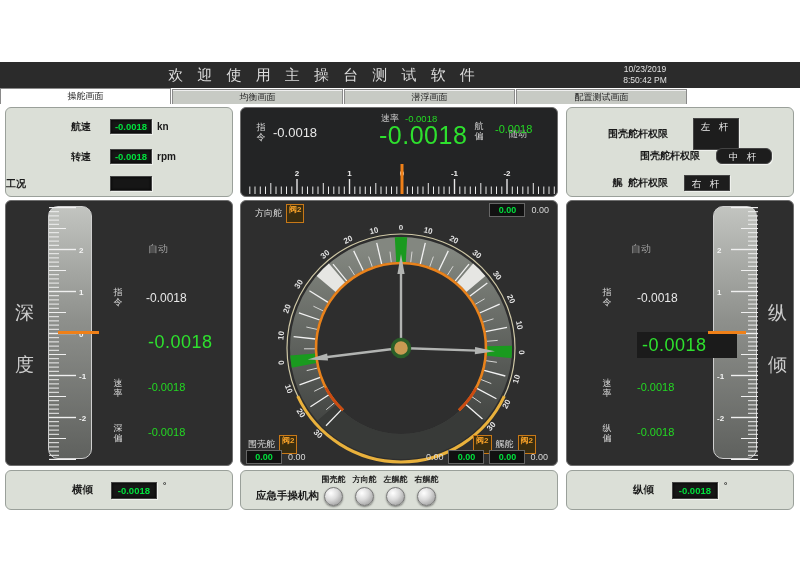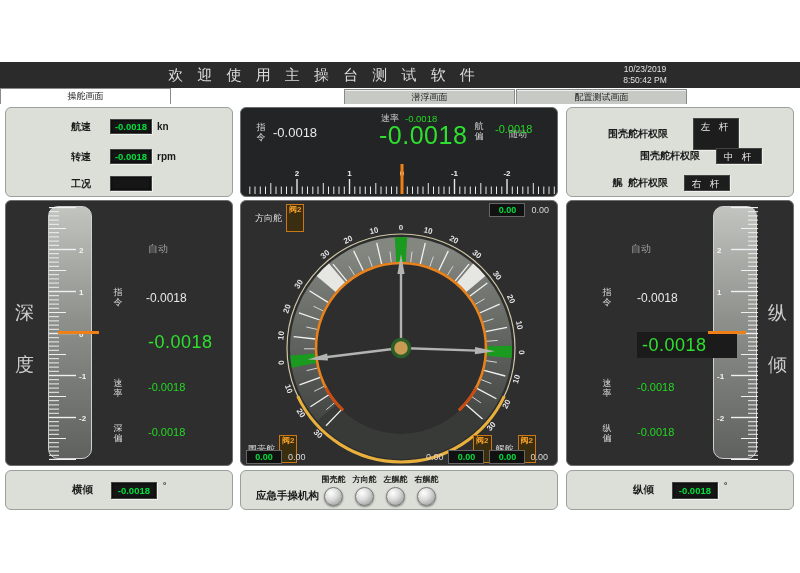"均衡画面" div.tab { html: none -> <div>均衡画面</div> }
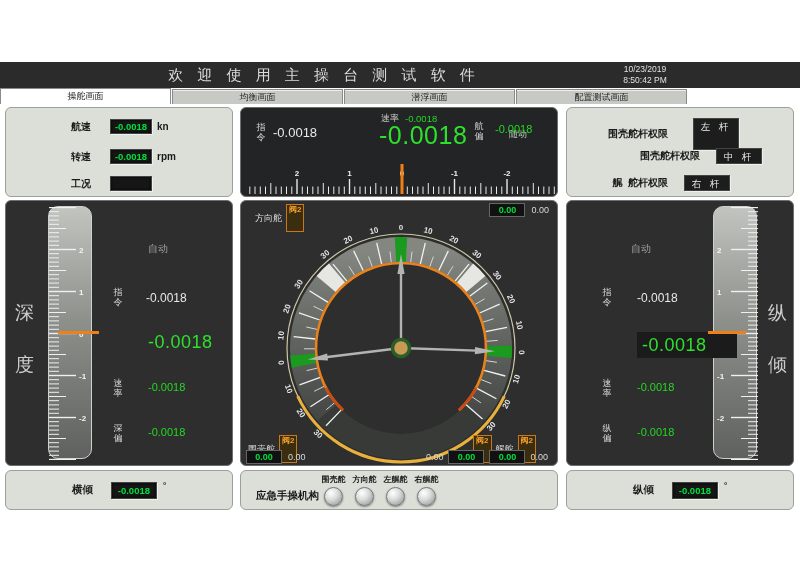"中 杆" span.authbox { border-radius: none -> 6px; width: 46px -> 56px }
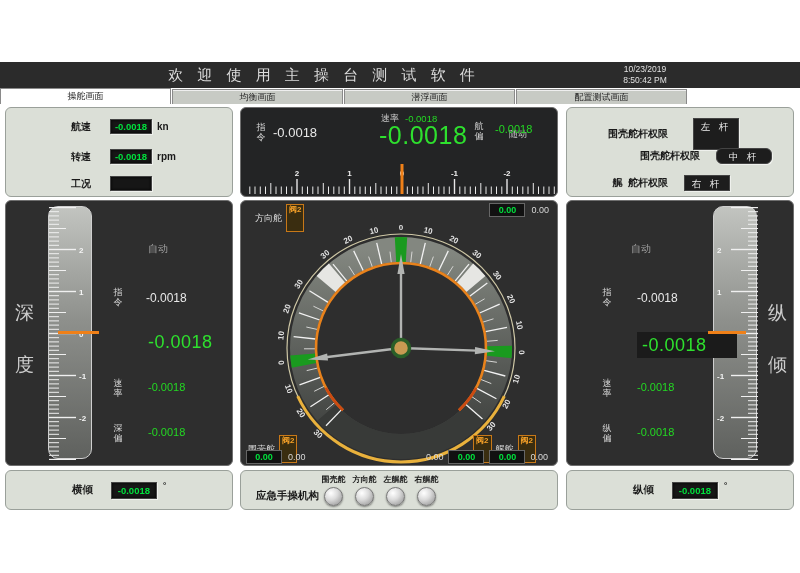"工况" span.zh-label { text-align: right -> left }
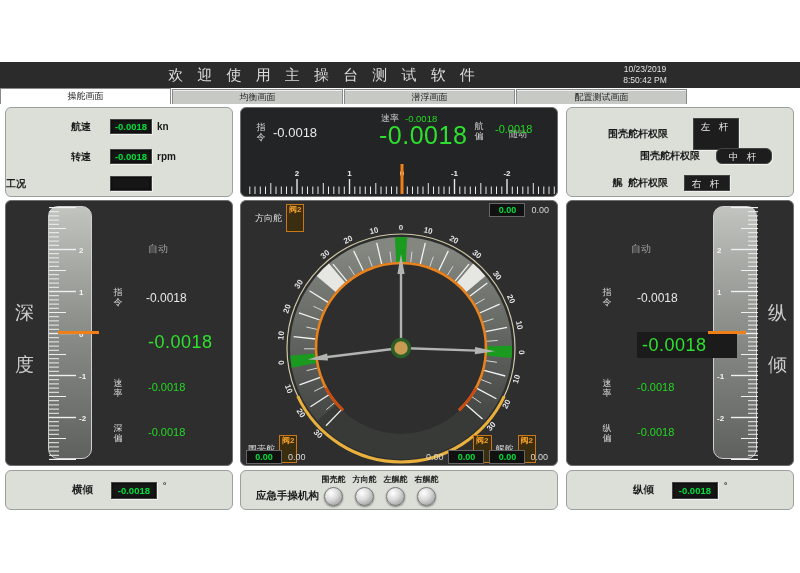"阀2" .badge { height: 28px -> 19px }
